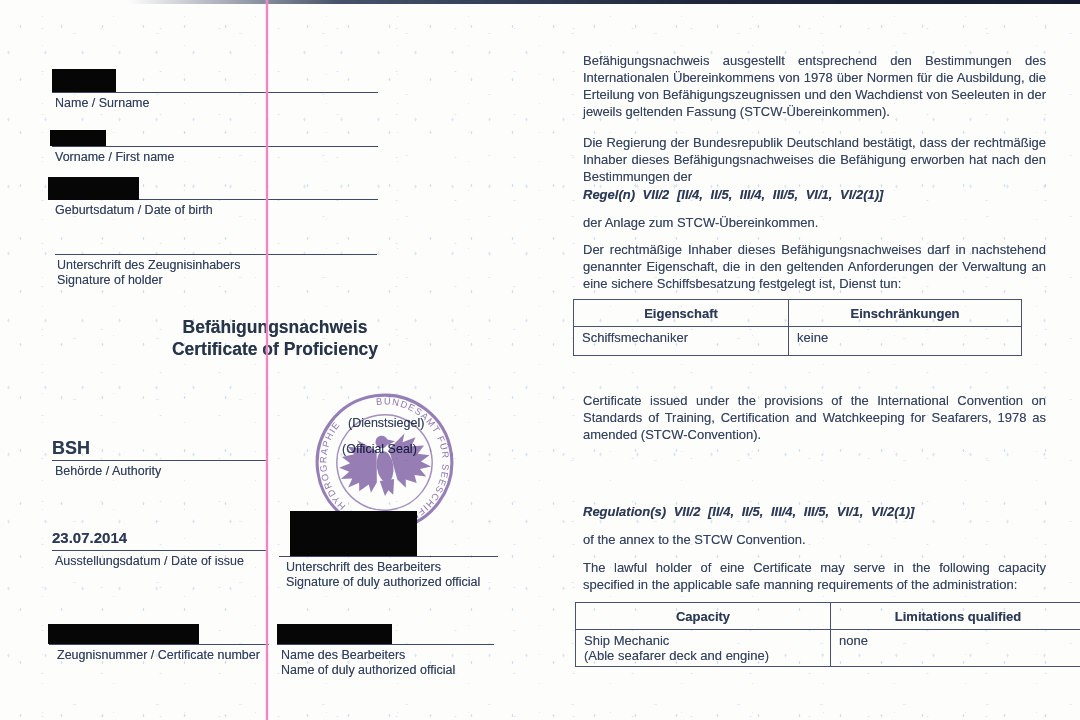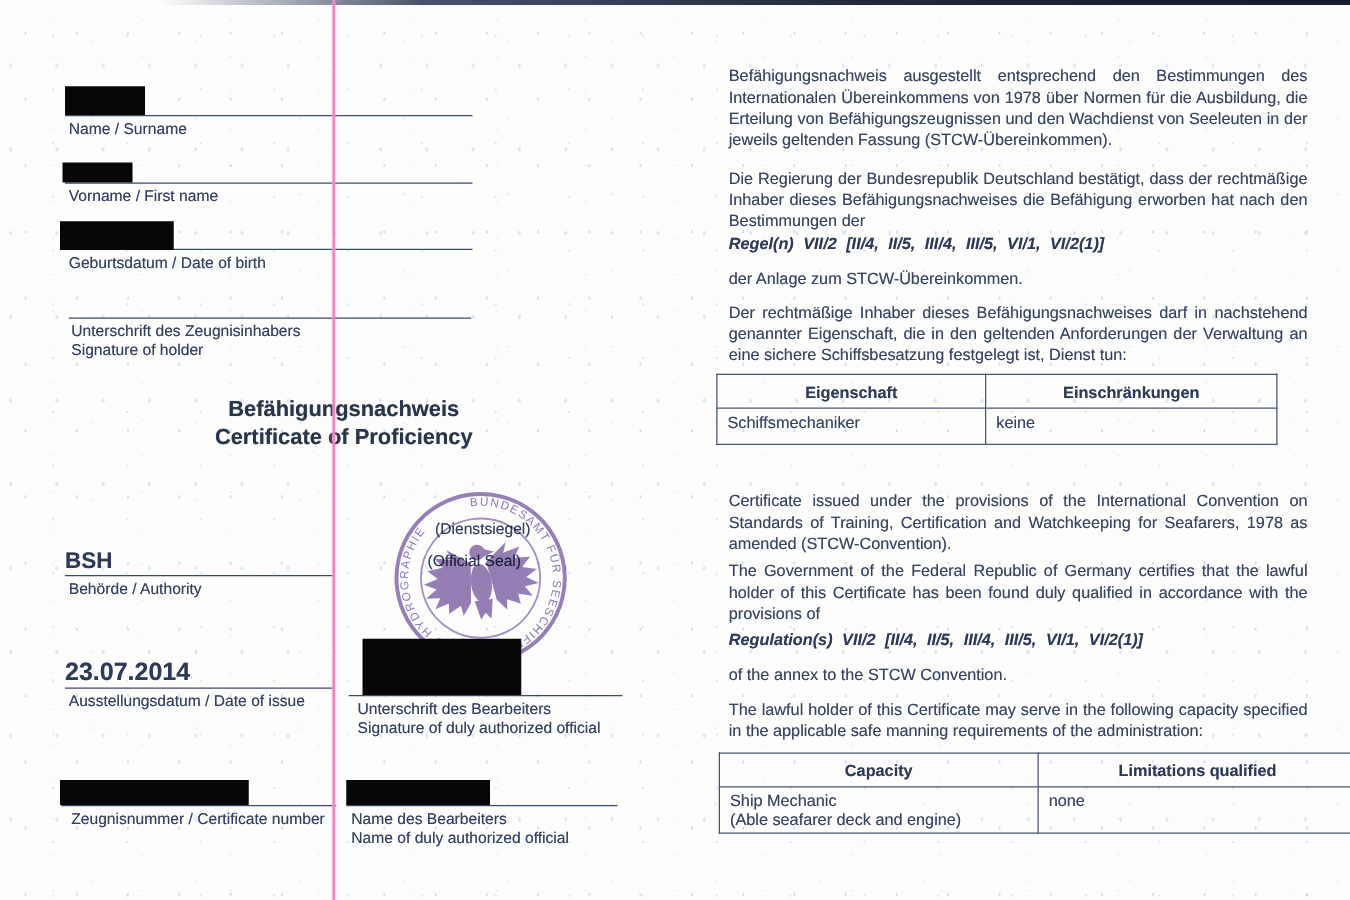"The Government of the Federal" div.para { html: <div>The Government of the Federal Republic of Germany certifies that the lawful holder of this Certificate has been found duly qualified in accordance with the provisions of</div> -> none }
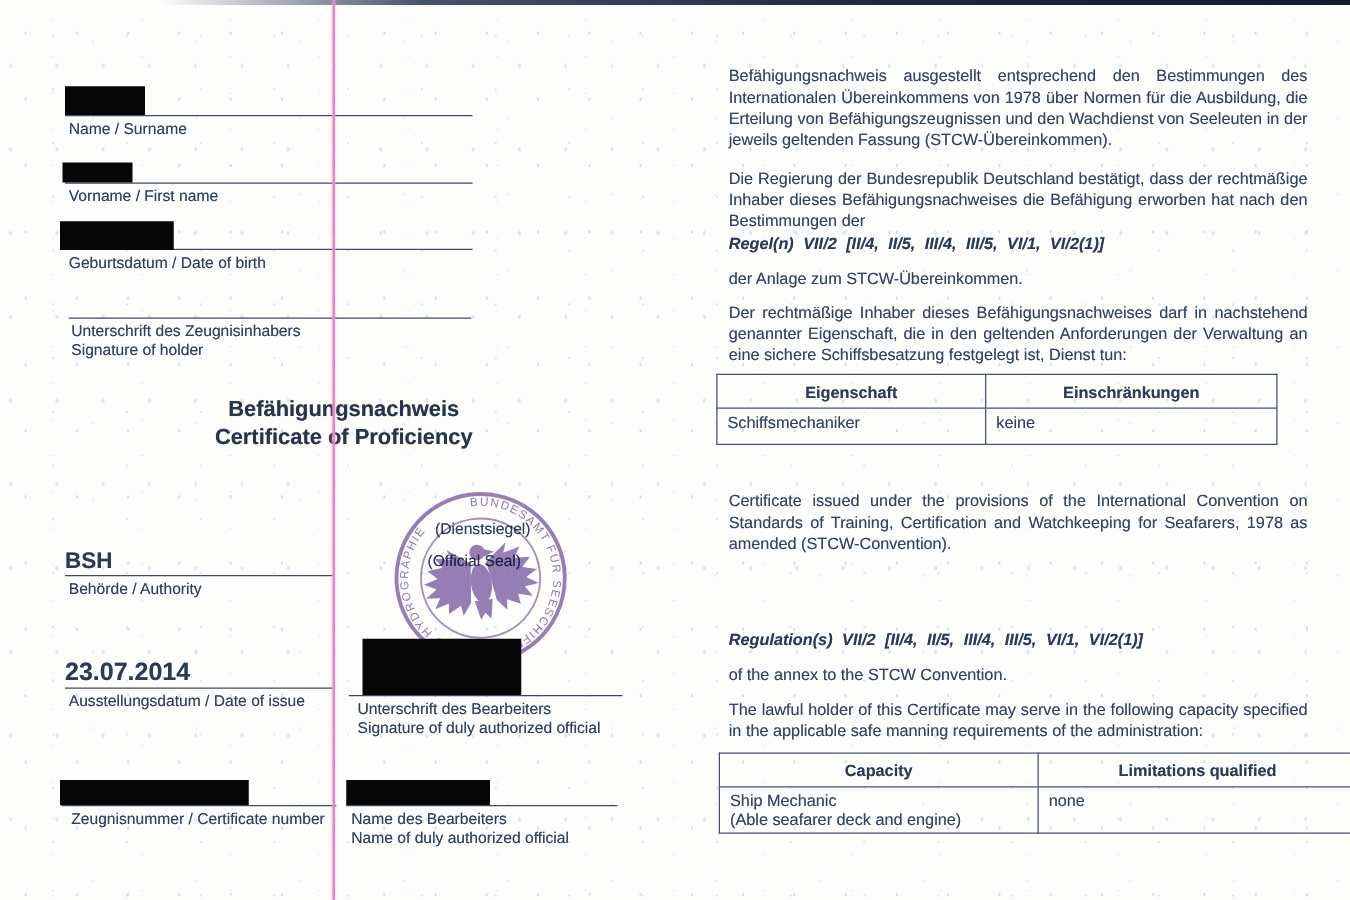"23.07.2014" div.lbl { font-size: 20px -> 15px }
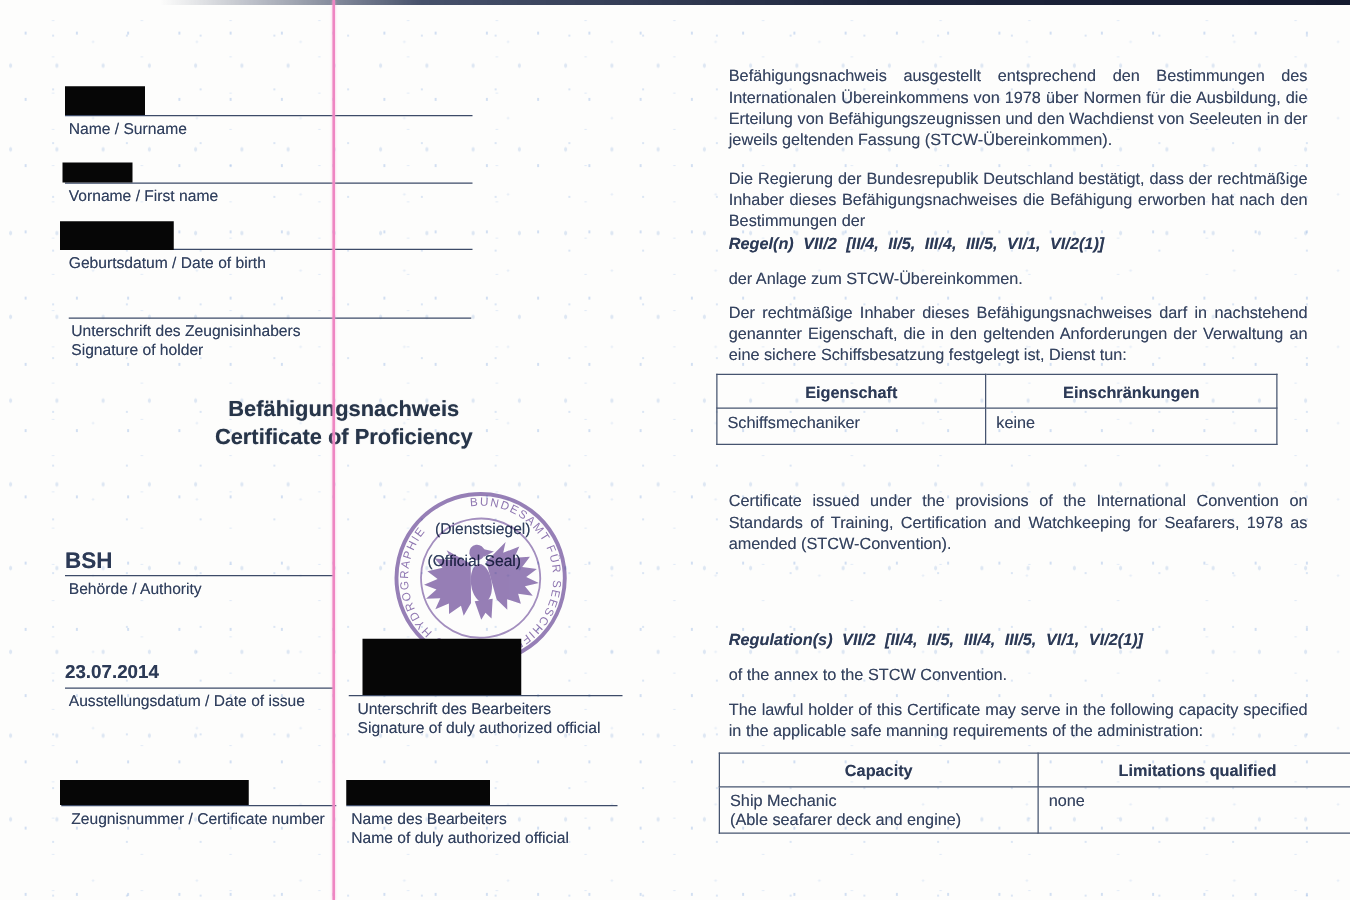"The lawful holder of this" div.para { text: this -> eine }
